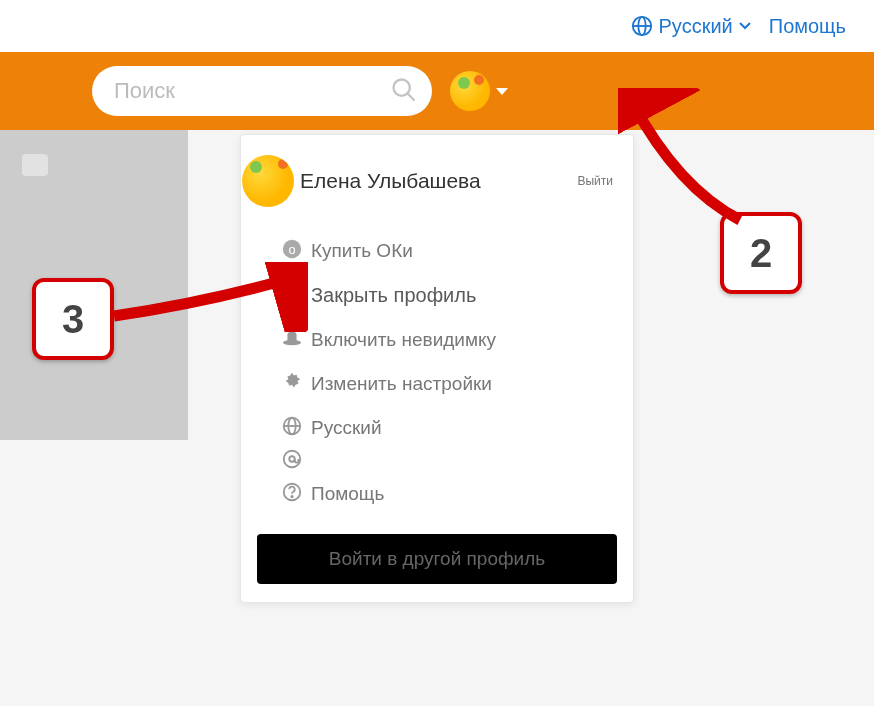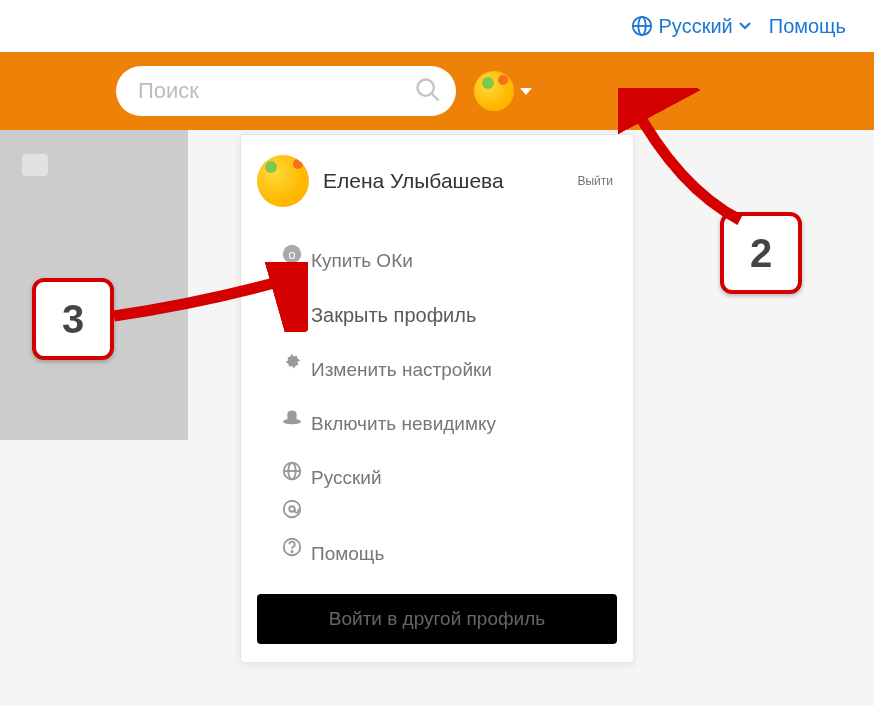"Поиск" .orange-bar { padding-left: 116px -> 92px }
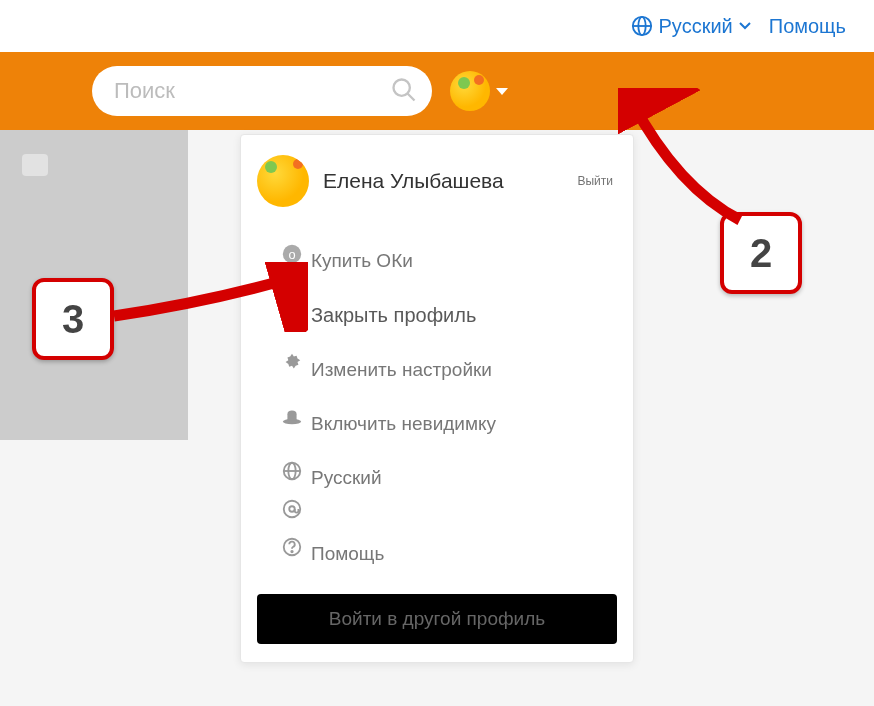"Елена Улыбашева" .dd-head { gap: 14px -> 6px; padding: 20px 20px 22px 16px -> 20px 20px 22px 1px }
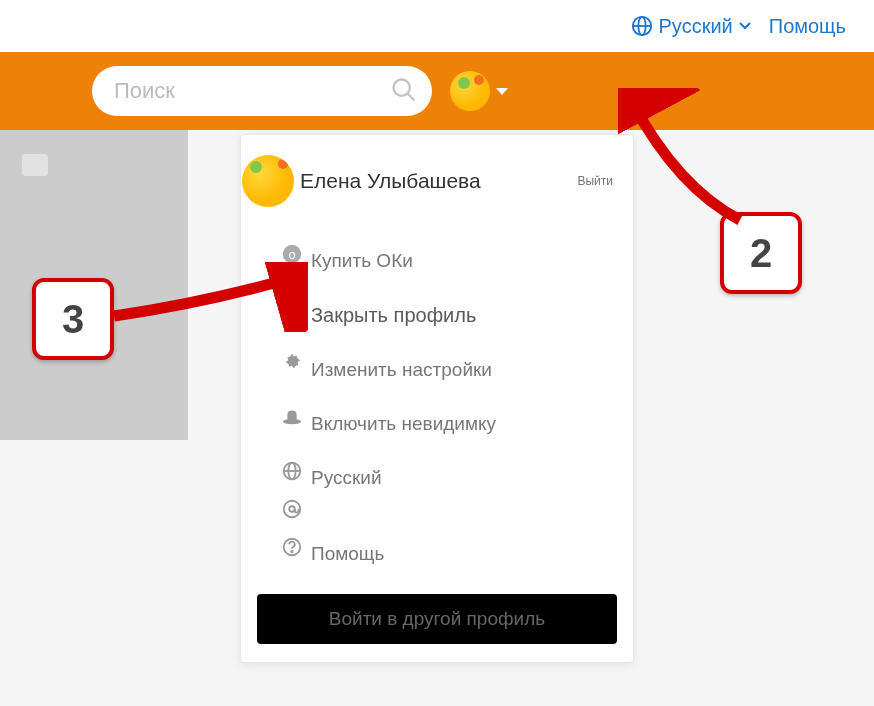"Купить ОКи" .dd-item span.lbl { margin-top: 10px -> none }
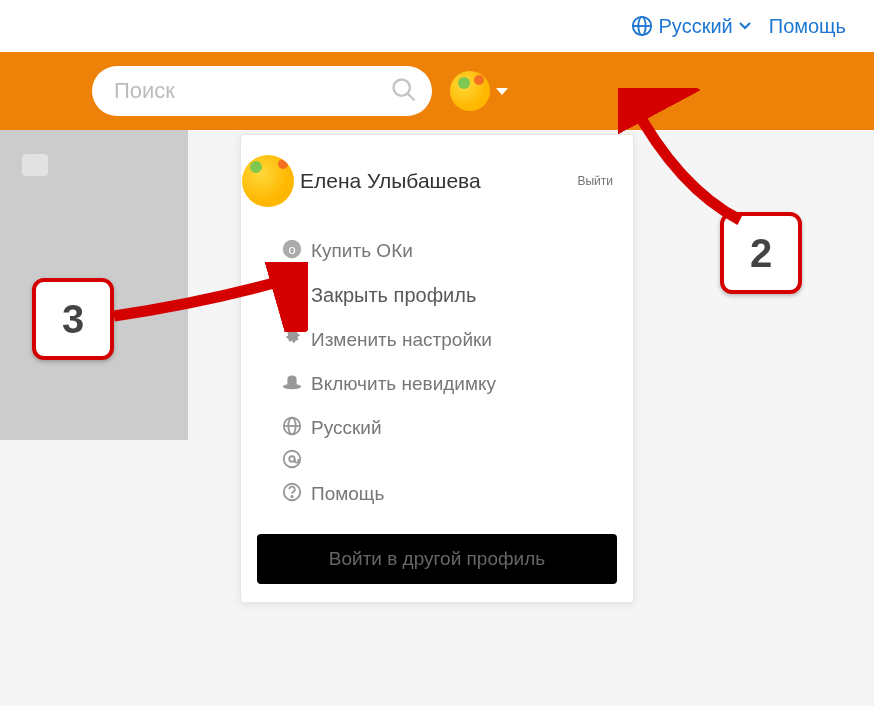"Изменить настройки" div.dd-item { order: before "Включить невидимку" -> after "Включить невидимку" }
